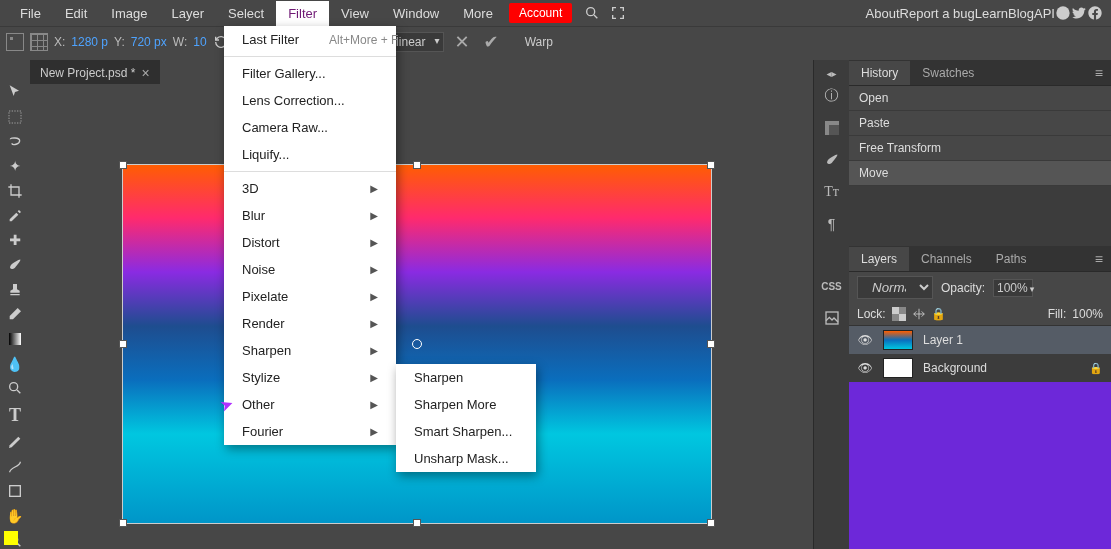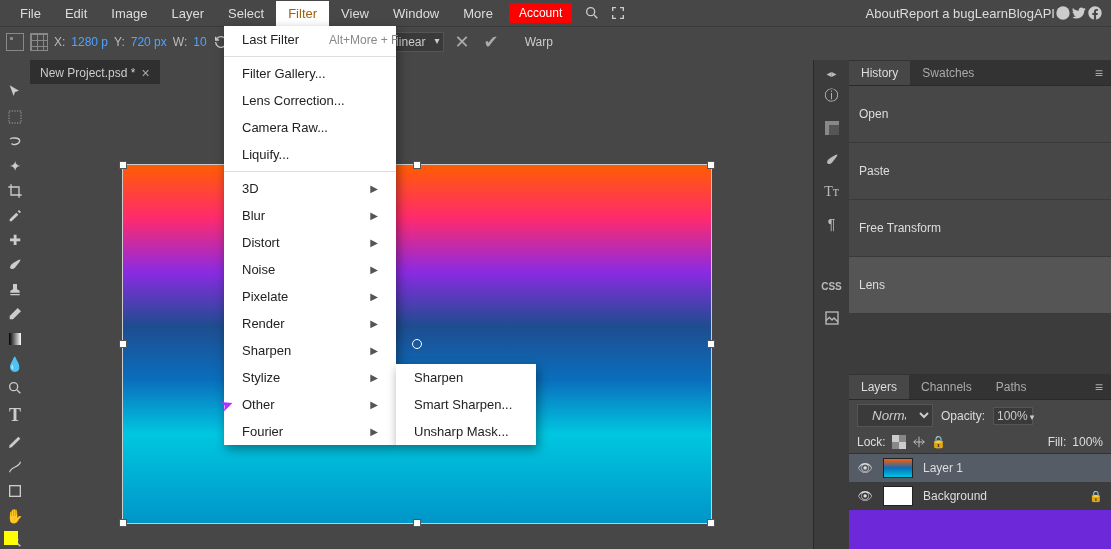"Filter" .menubar .menu-item.active { color: #a16207 -> #701a75 }
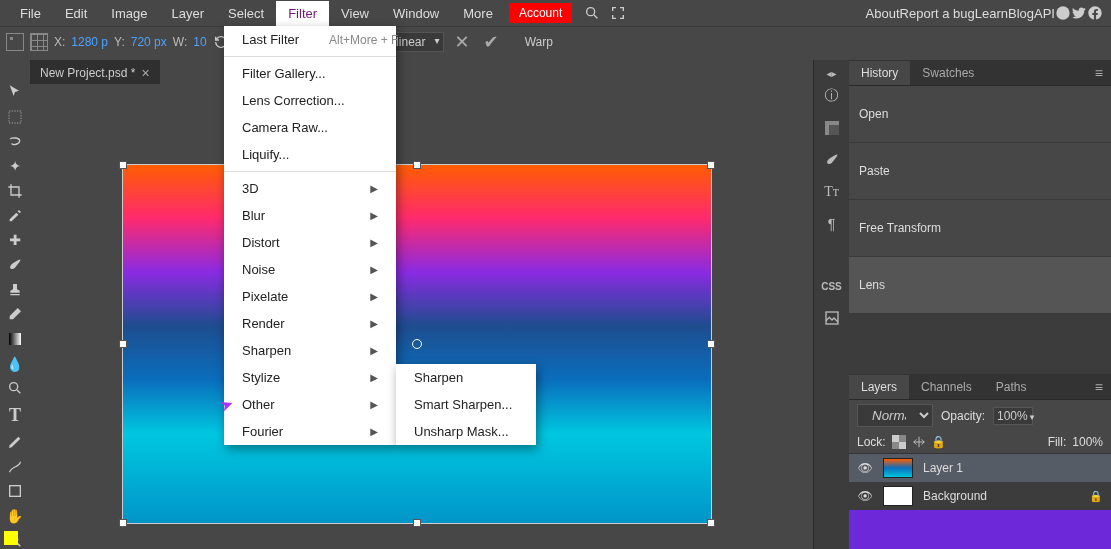"Open" .history-list .hitem { padding: 21px 10px -> 5px 10px }
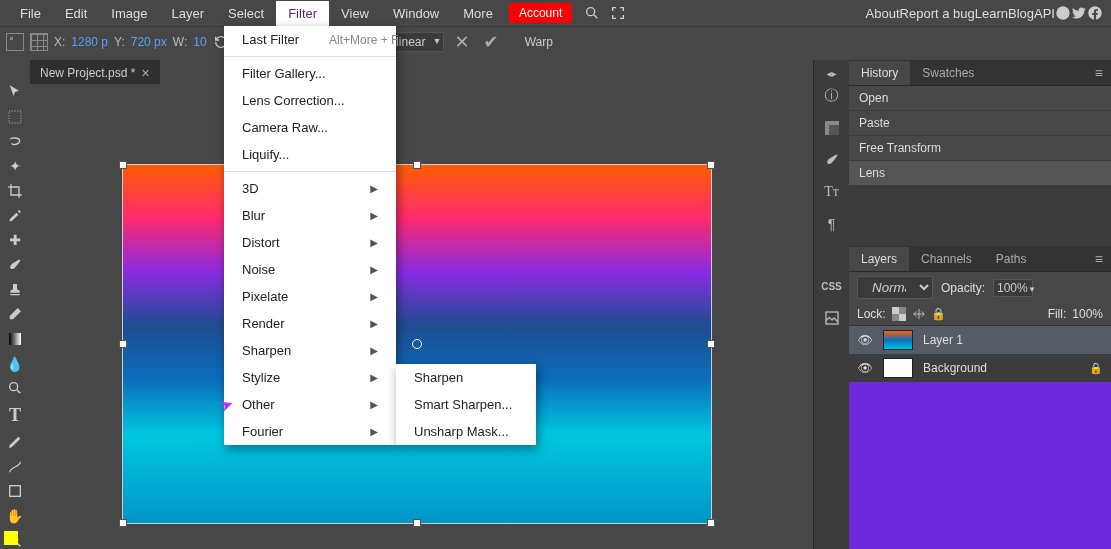"Lens" div.hitem { text: Lens -> Move }
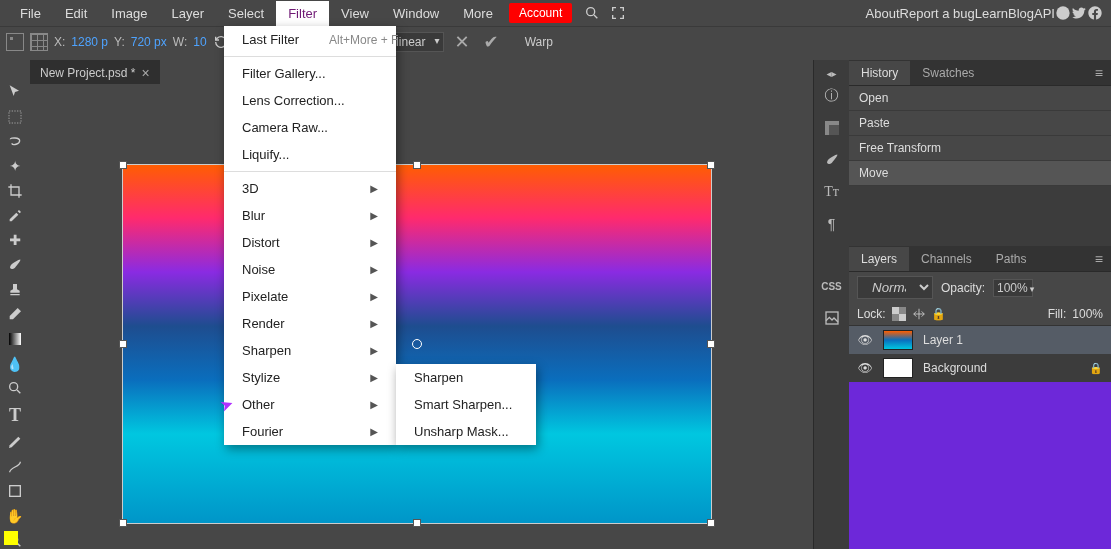"Sharpen More" div.item { html: none -> <div> <span>Sharpen More</span> </div> }
